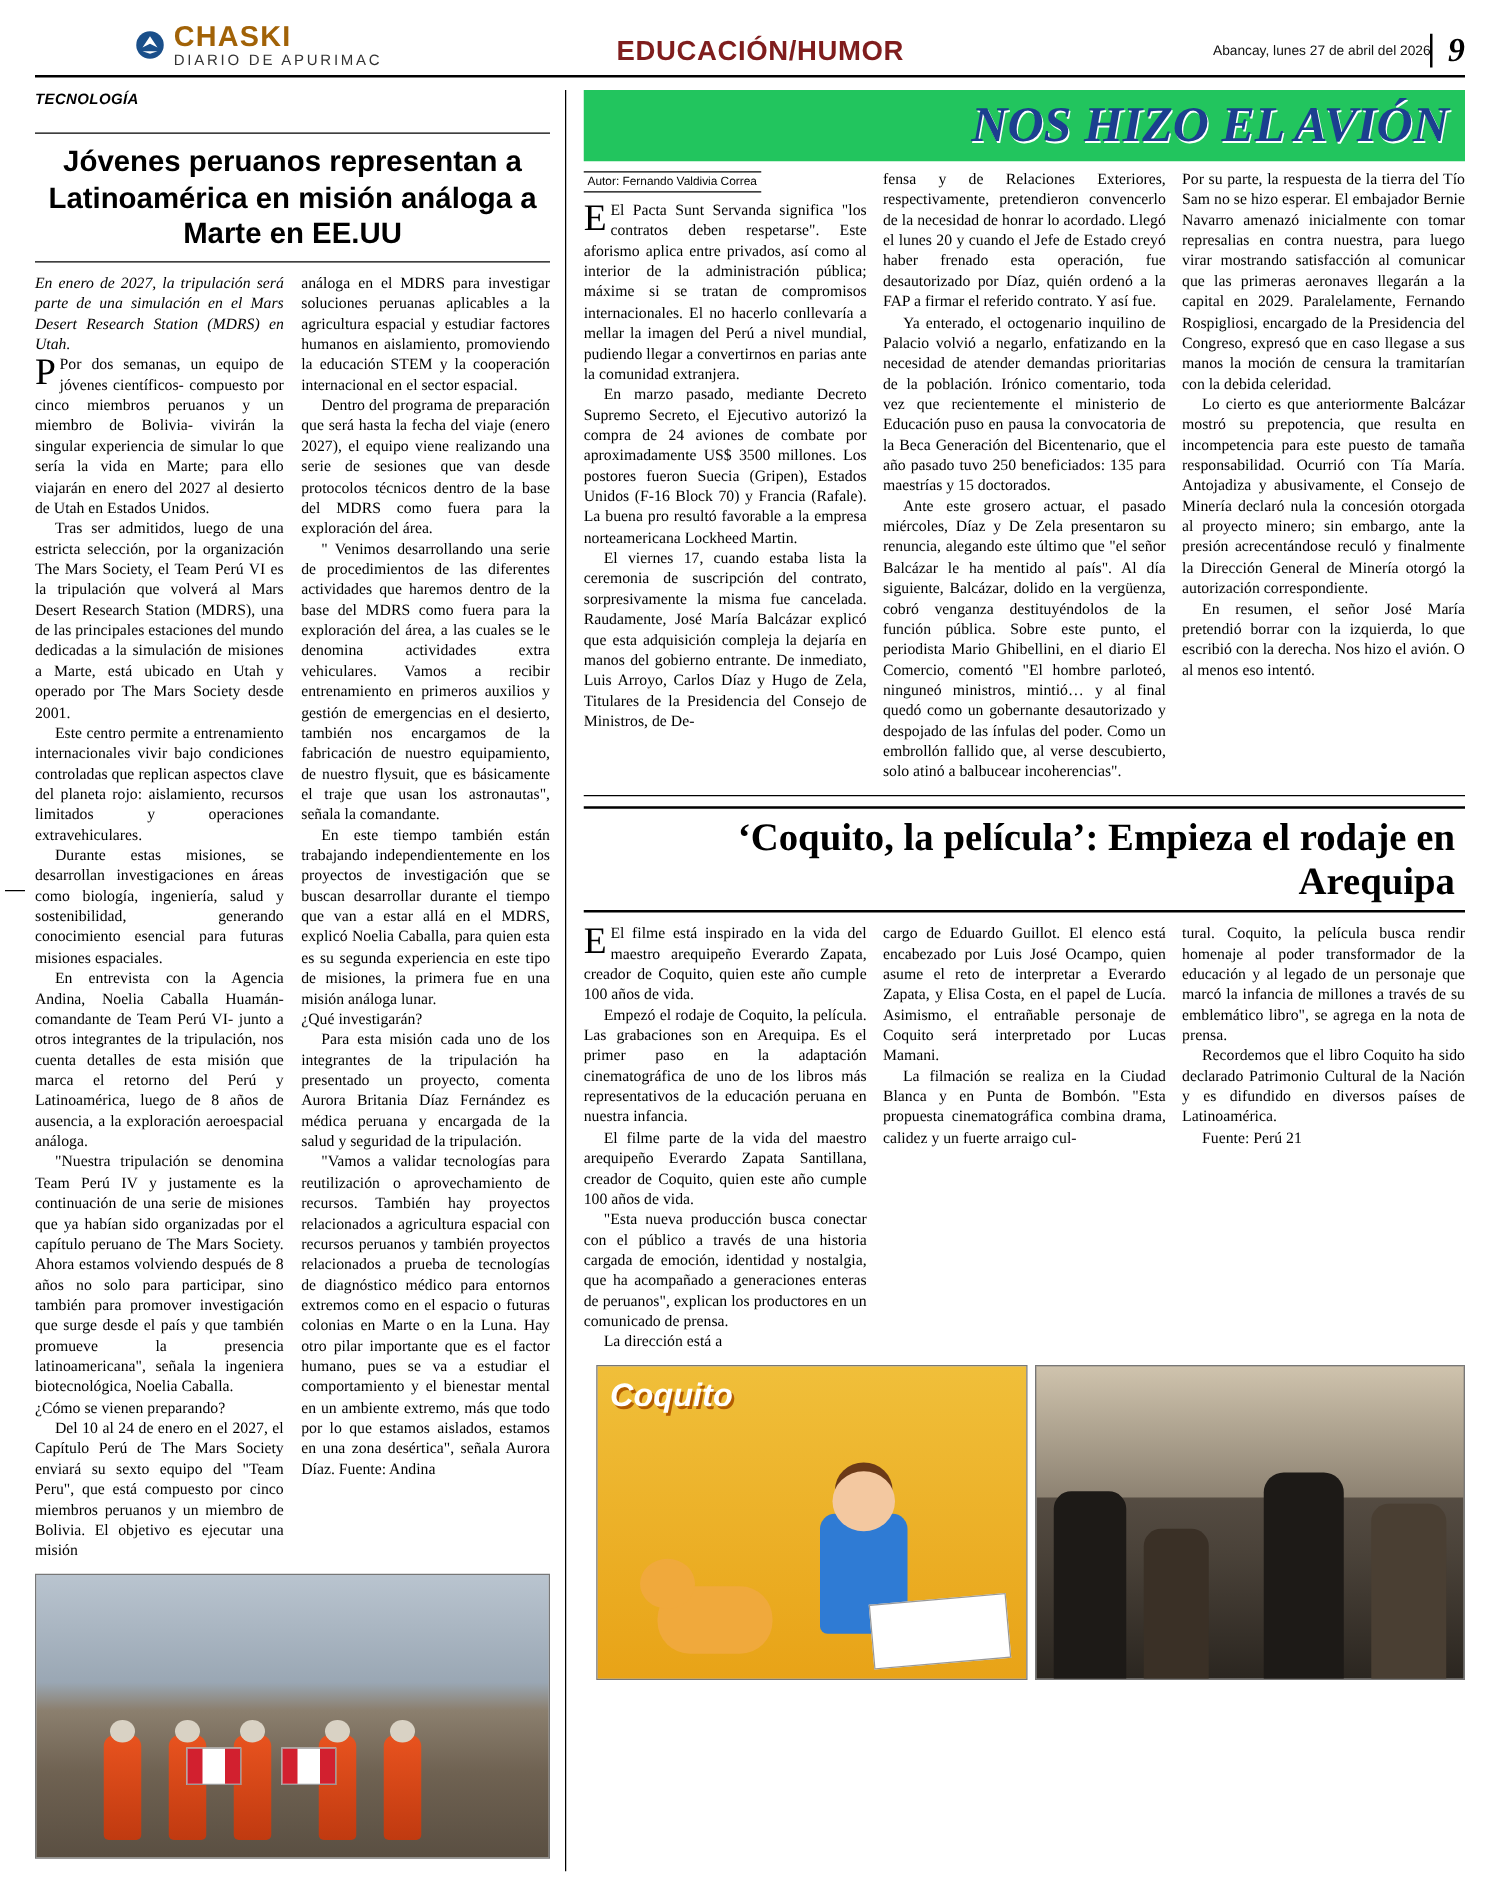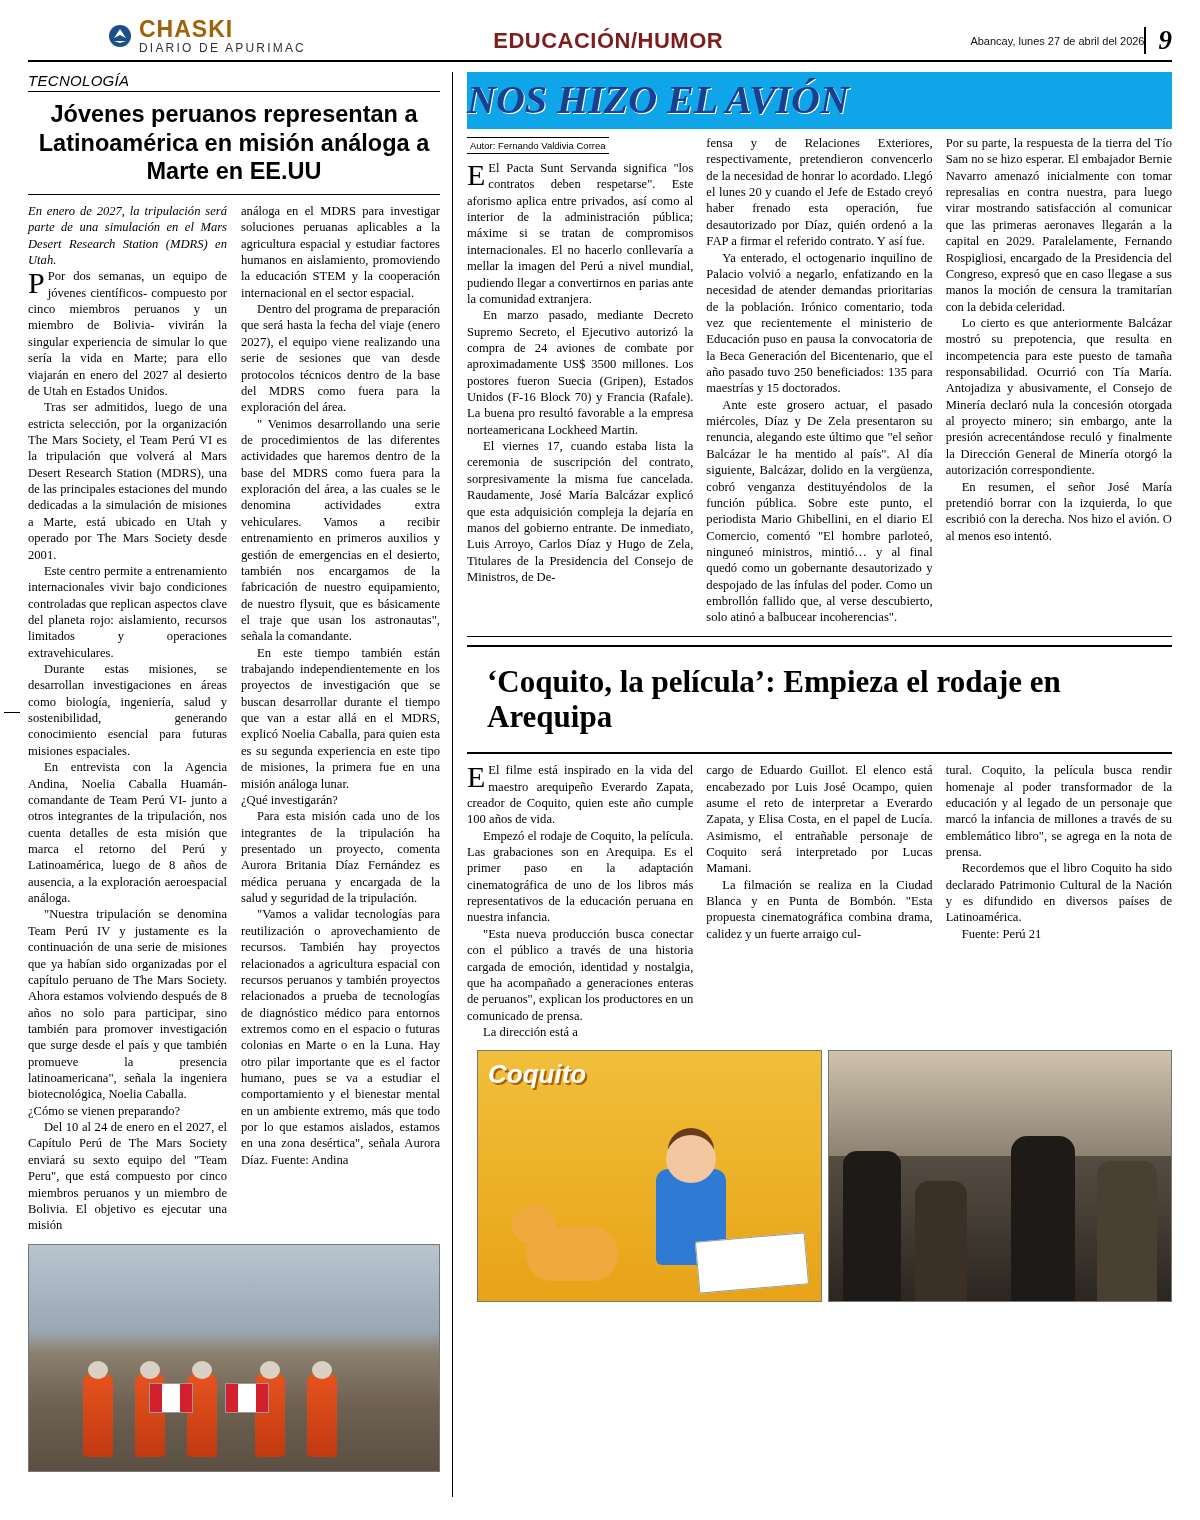"TECNOLOGÍA" .kicker { font-size: 15px -> 12px; font-weight: normal -> bold; margin-bottom: 0 -> 18px }
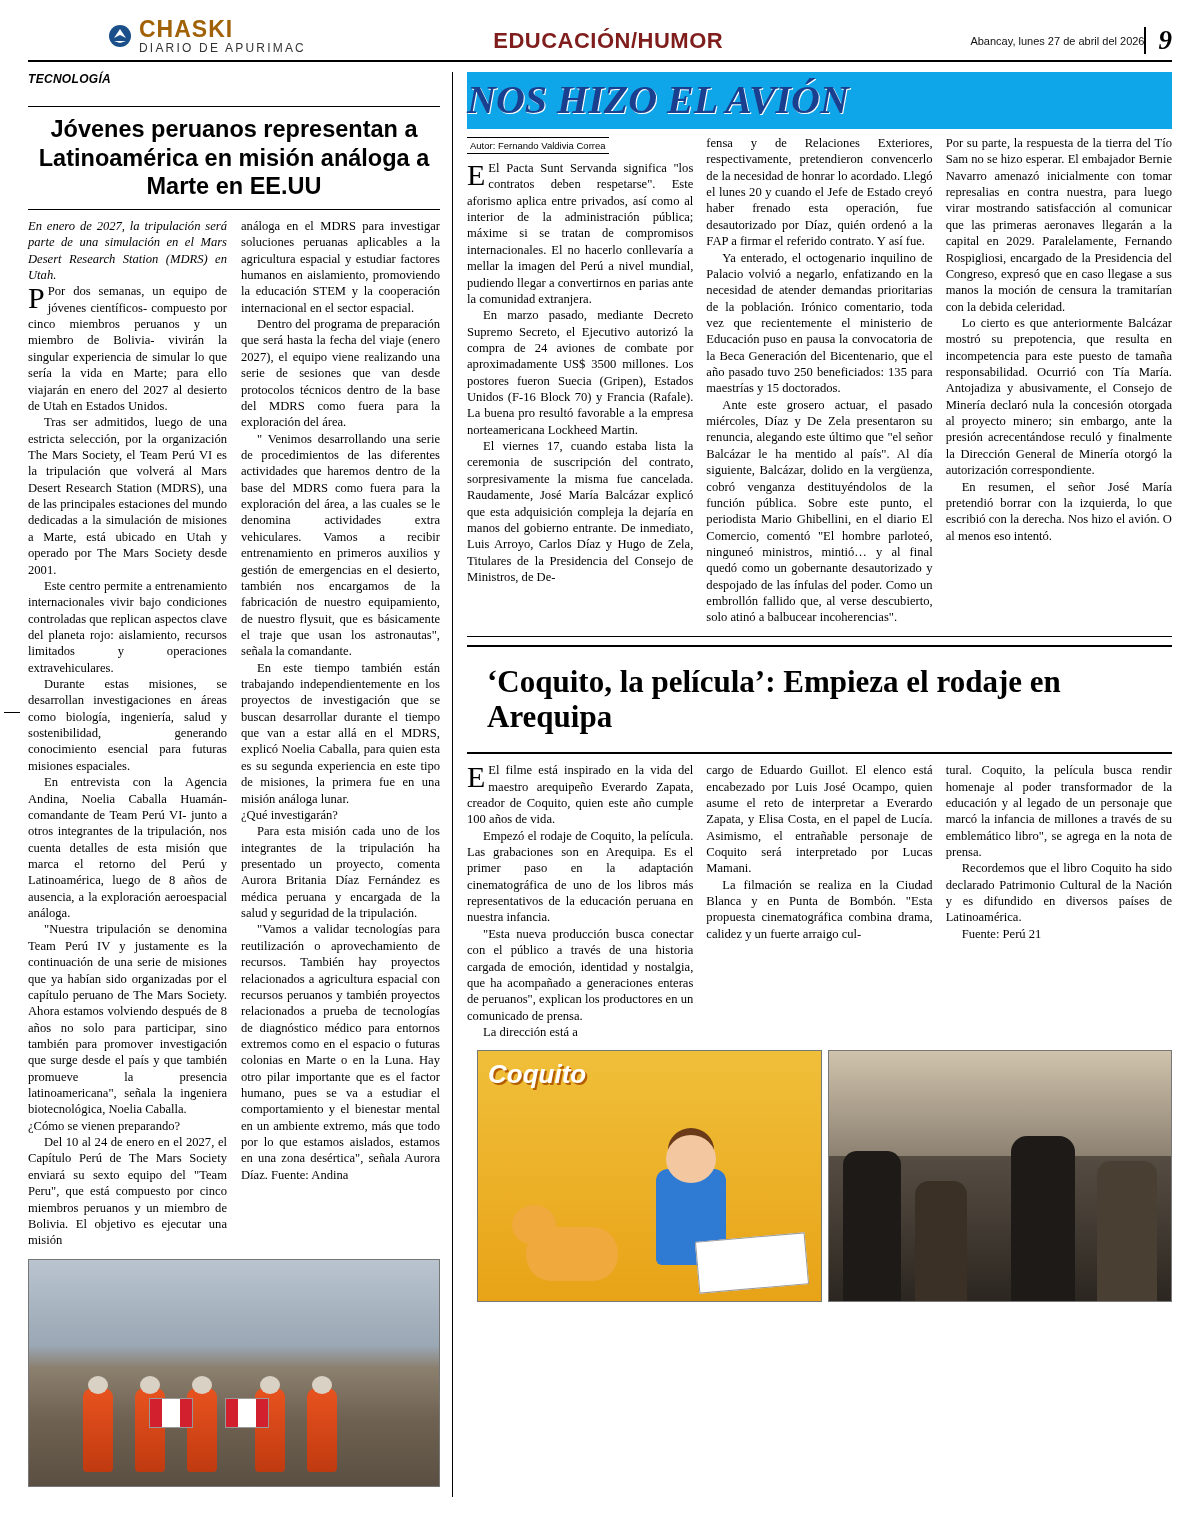"NOS HIZO EL AVIÓN" .banner { background: #0ea5e9 -> #22c55e; padding: 4px 0 6px 0 -> 4px 13px 6px 0; text-align: left -> right }
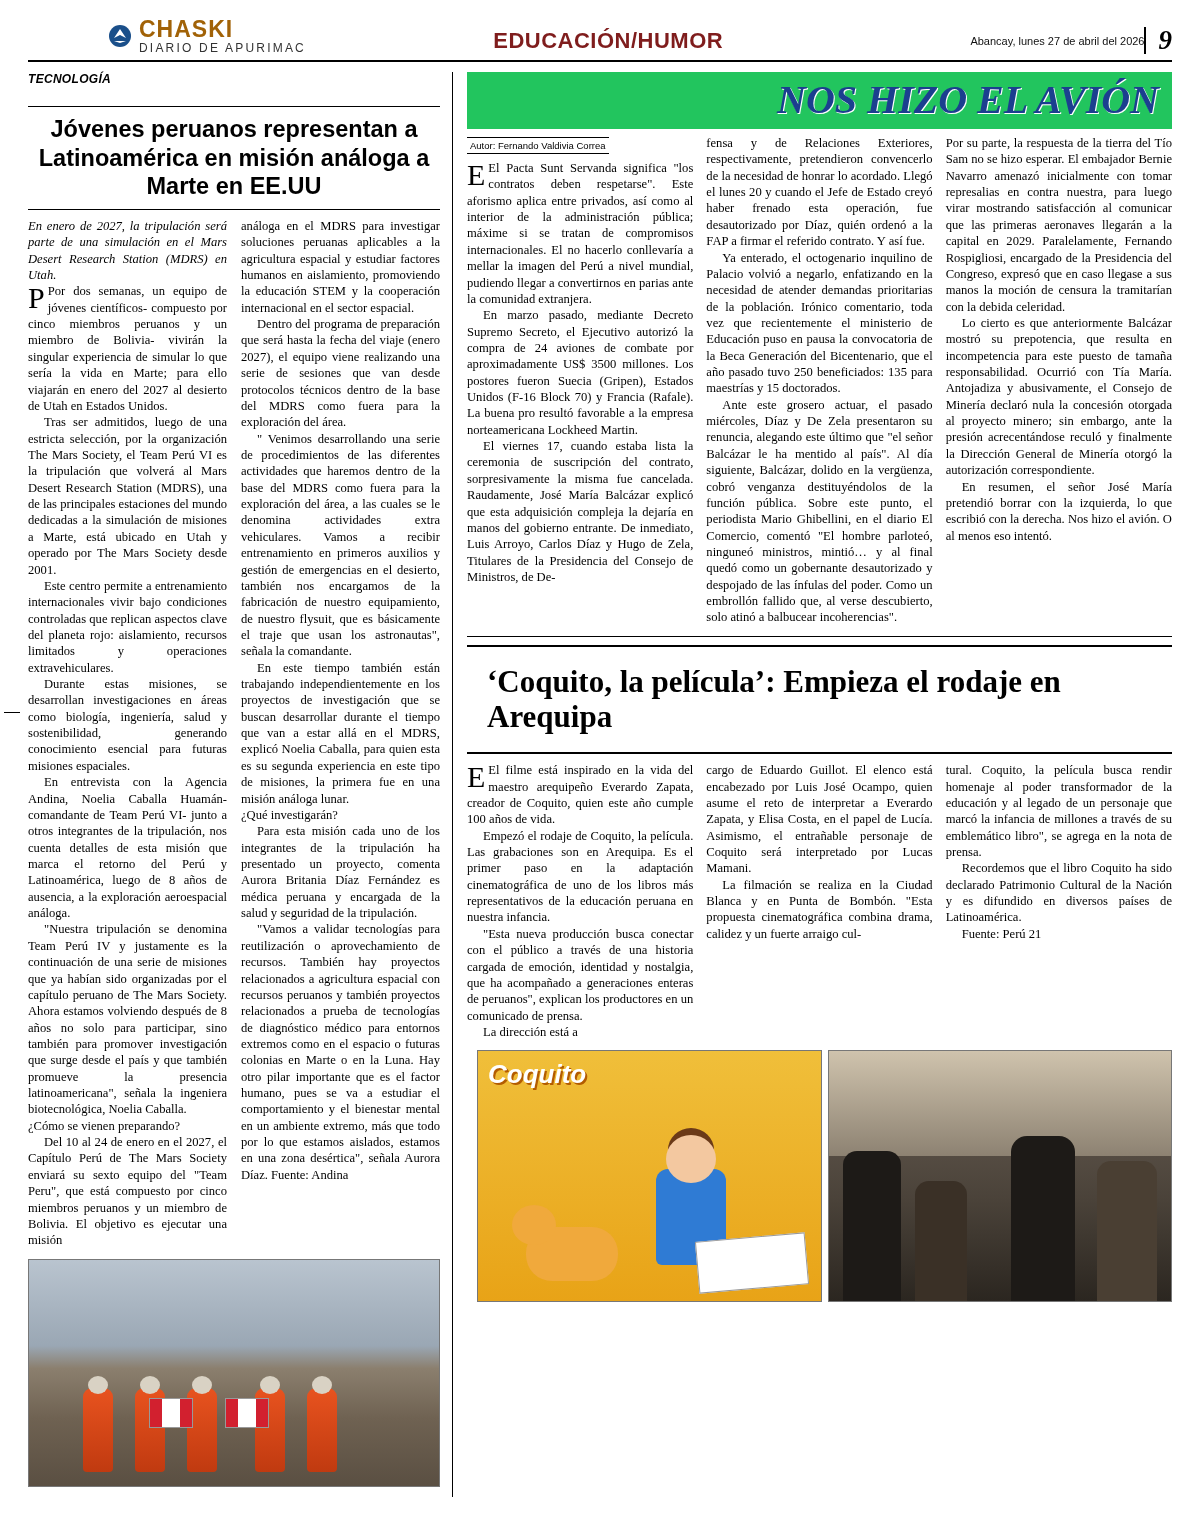"‘Coquito, la película’: Empieza el" .headline-box h2 { margin: 12px -> 0; text-align: left -> right }
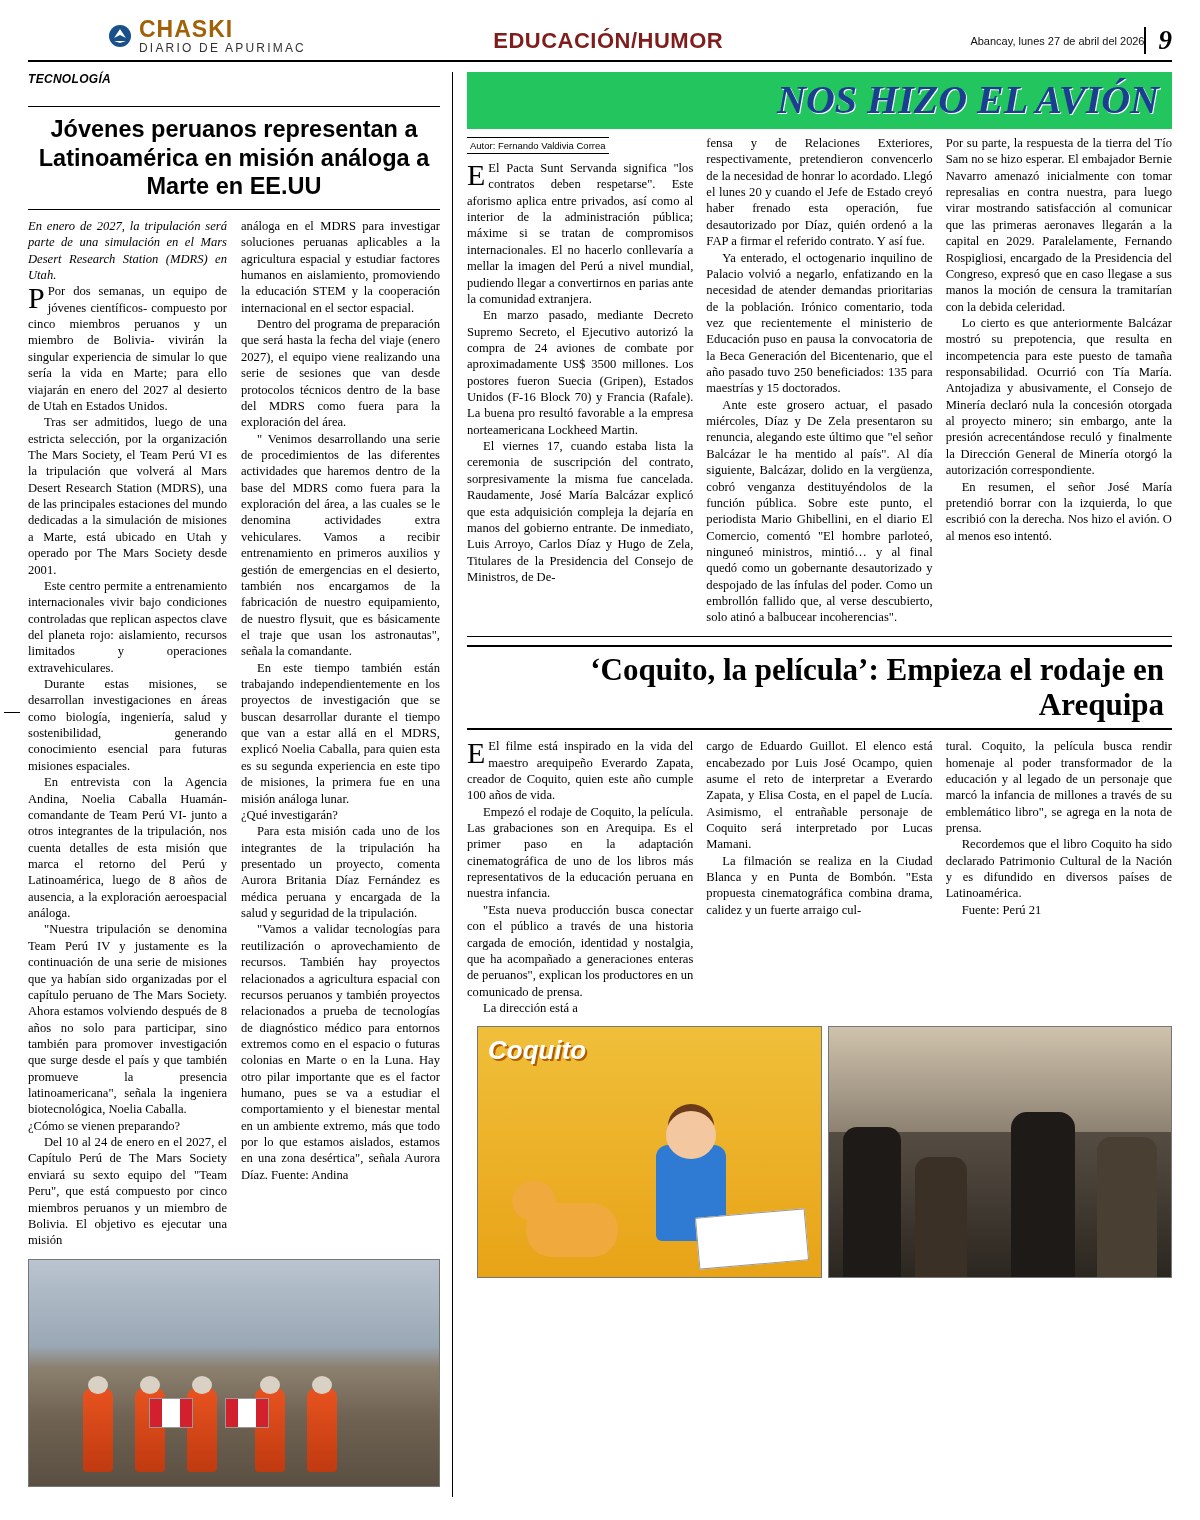"El filme parte de la" p.body { html: none -> <p>El filme parte de la vida del maestro arequipeño Everardo Zapata Santillana, creador de Coquito, quien este año cumple 100 años de vida.</p> }
